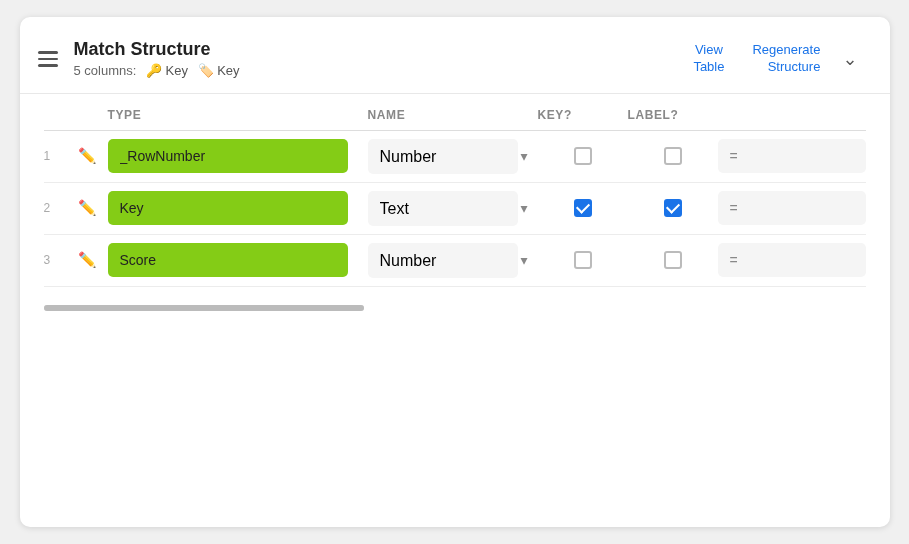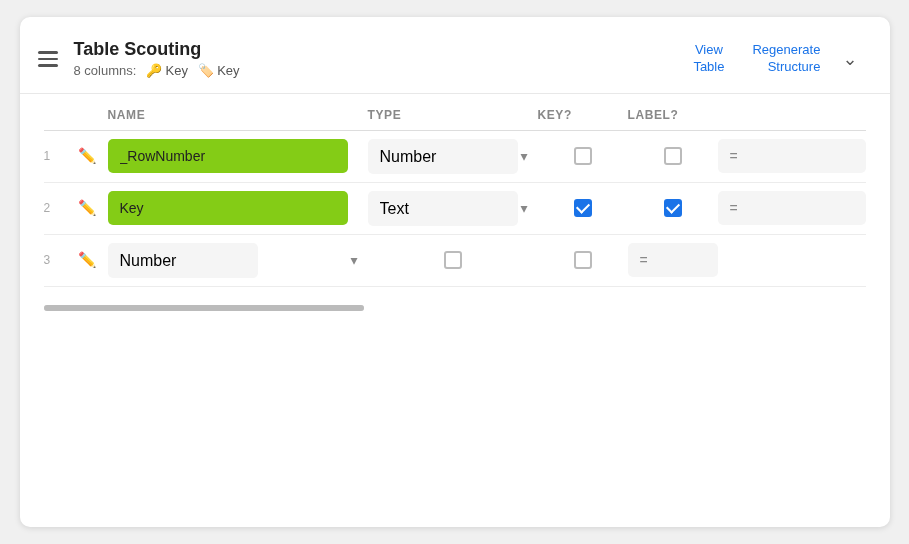"Table Scouting" div.header-title { text: Table Scouting -> Match Structure }
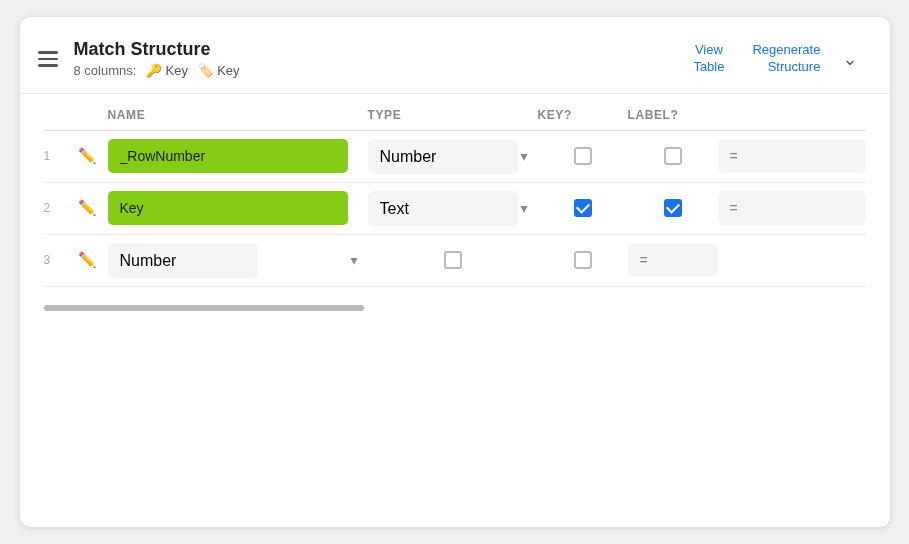"8 columns:" span { text: 8 -> 5 }
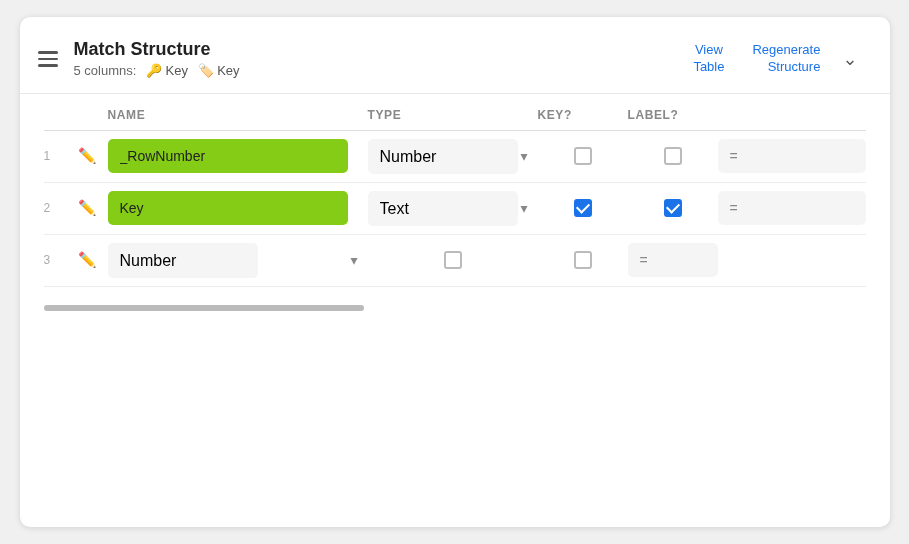"NAME" div.col-header { order: before "TYPE" -> after "TYPE" }
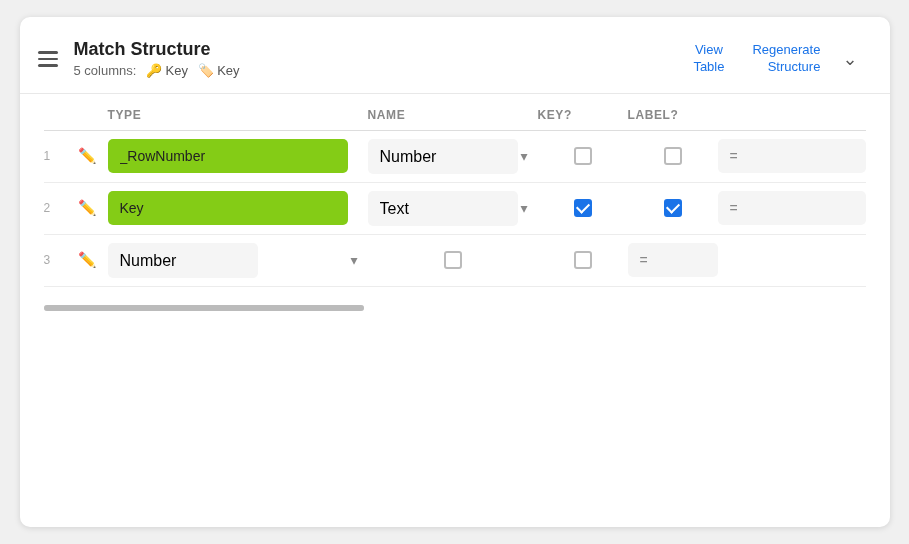"Score" div { html: none -> <div><input></div> }
